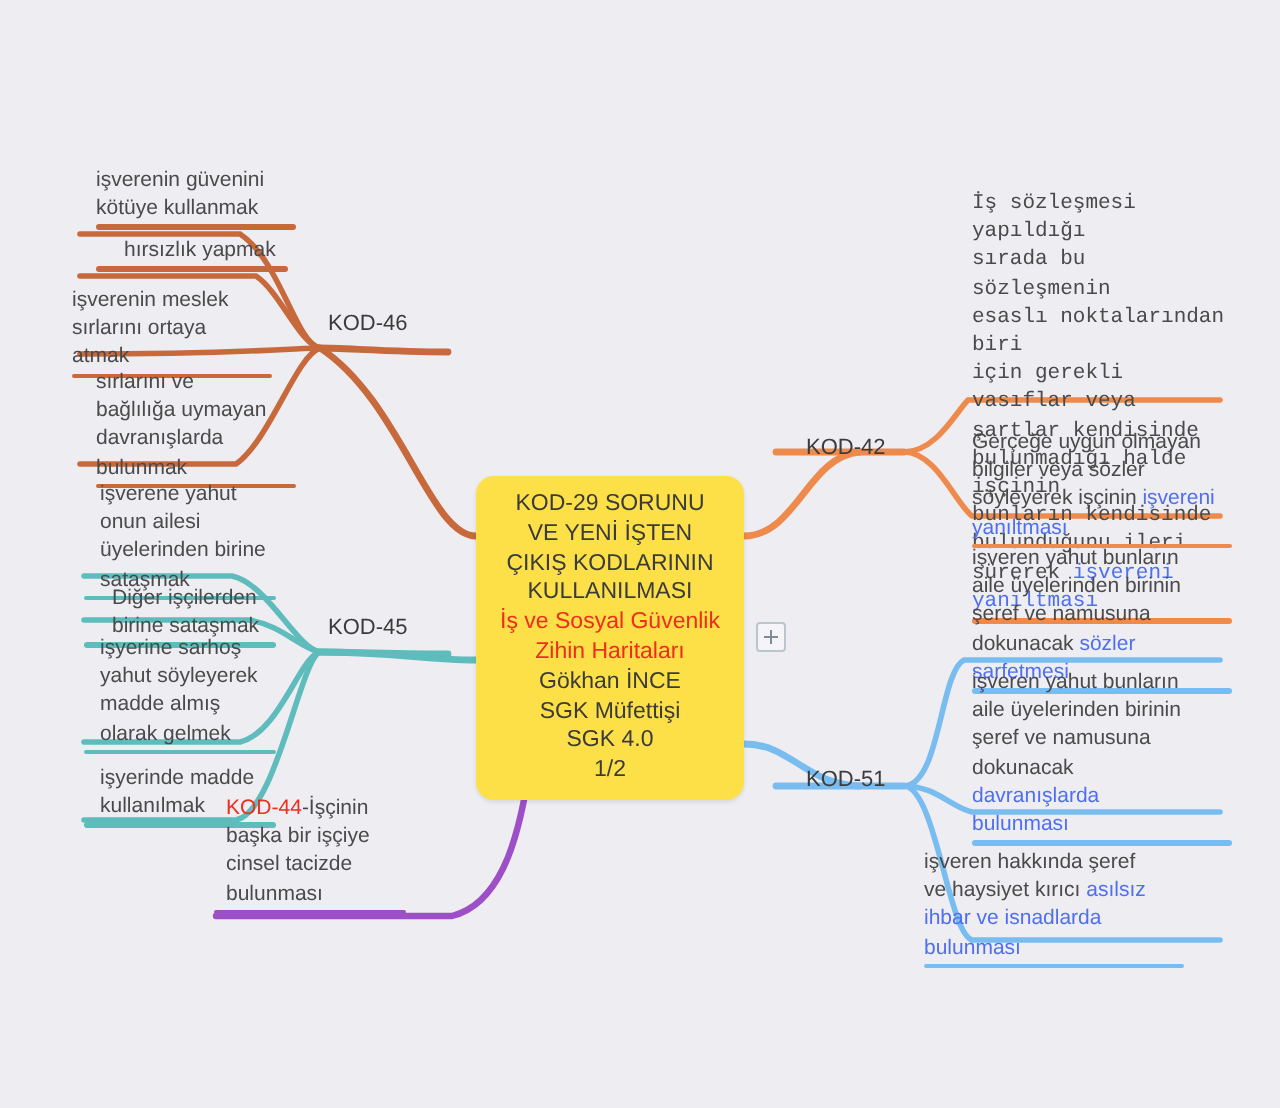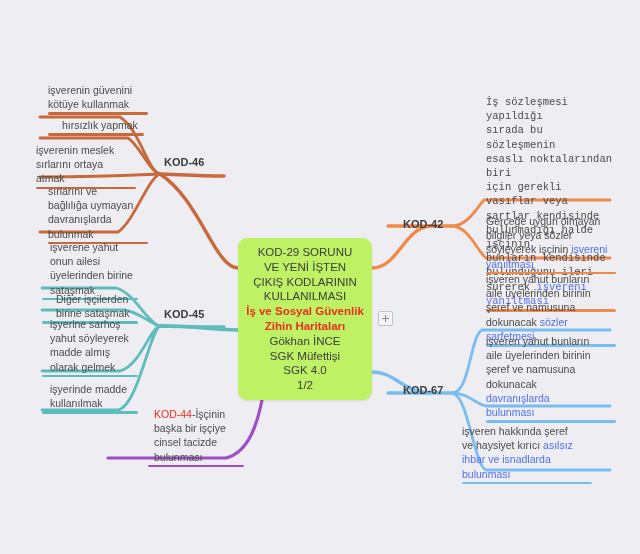"KOD-46" .branch-label { font-weight: bold -> none }
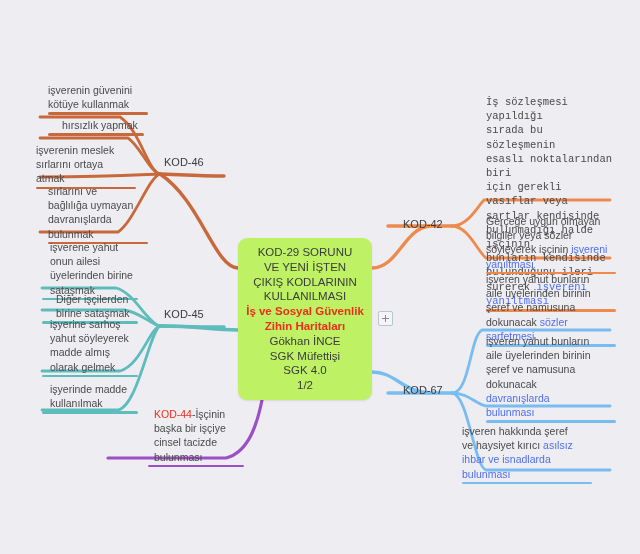"KOD-29 SORUNU" .central-node { background: #bef264 -> #fde047 }
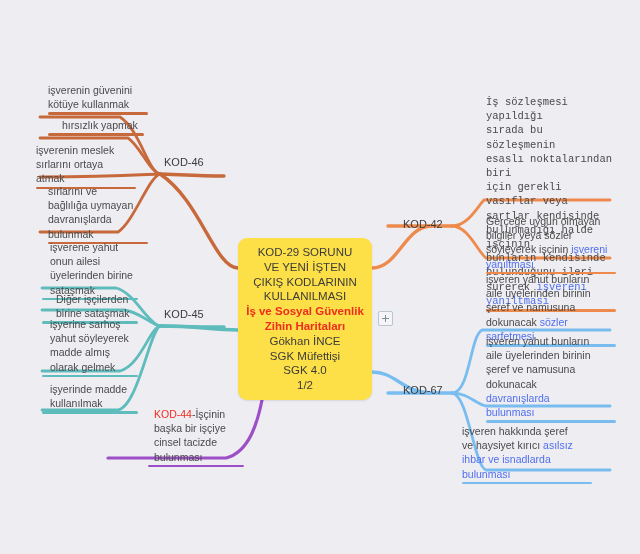"İş ve Sosyal Güvenlik" .central-node .ln.red { font-weight: bold -> none }
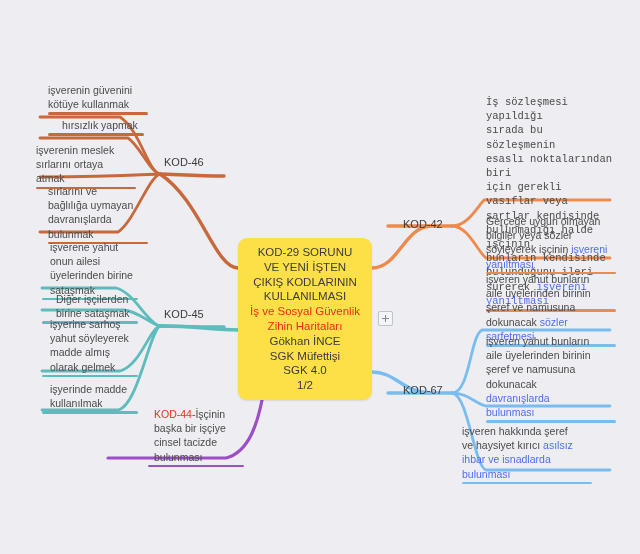"KOD-67" div.branch-label { text: KOD-67 -> KOD-51 }
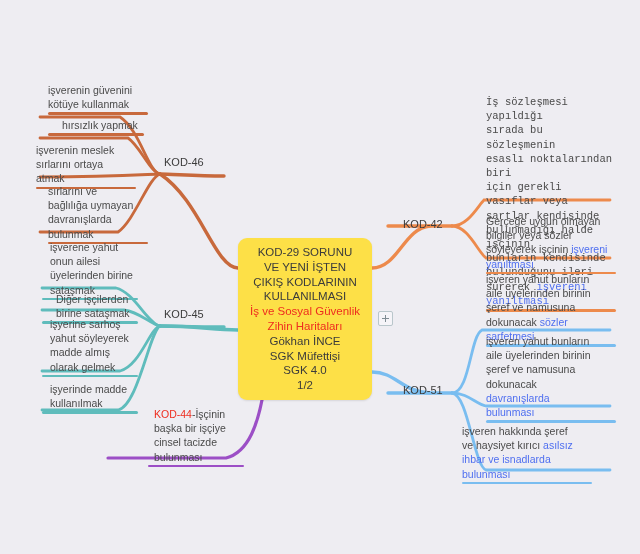"KOD-44-İşçinin" div.topic { margin-left: 41px -> none; top: 407px -> 397px }
